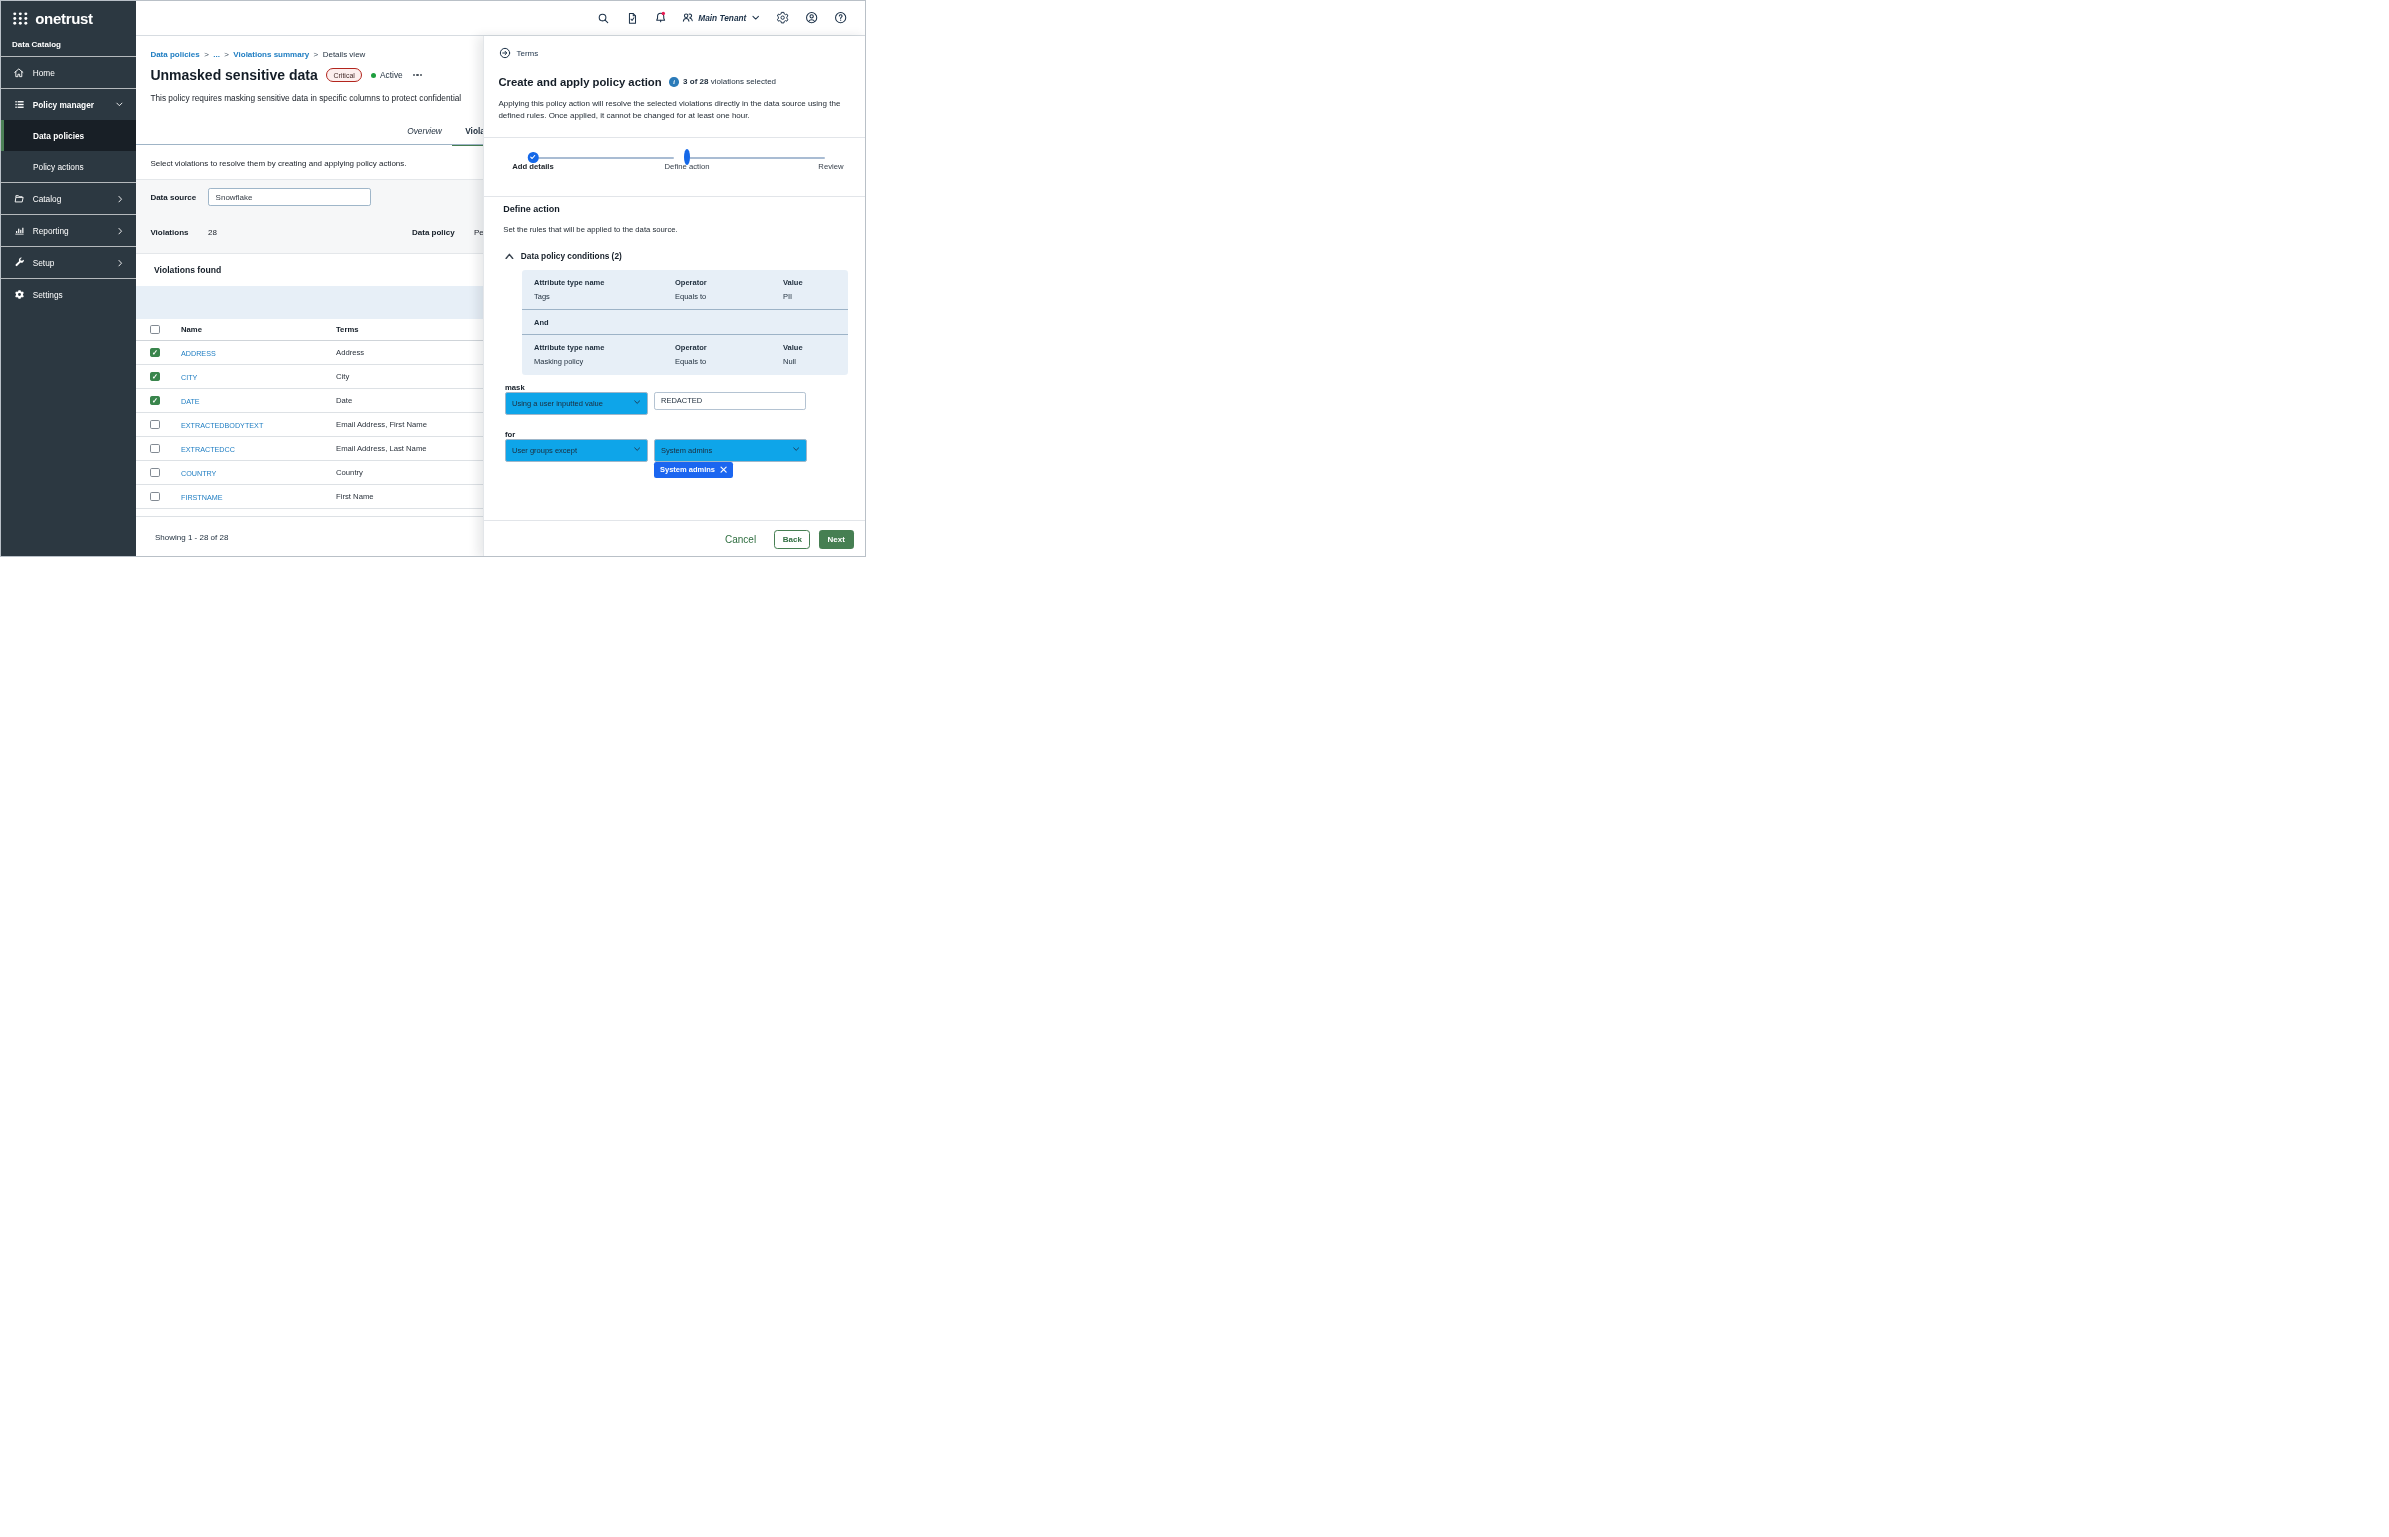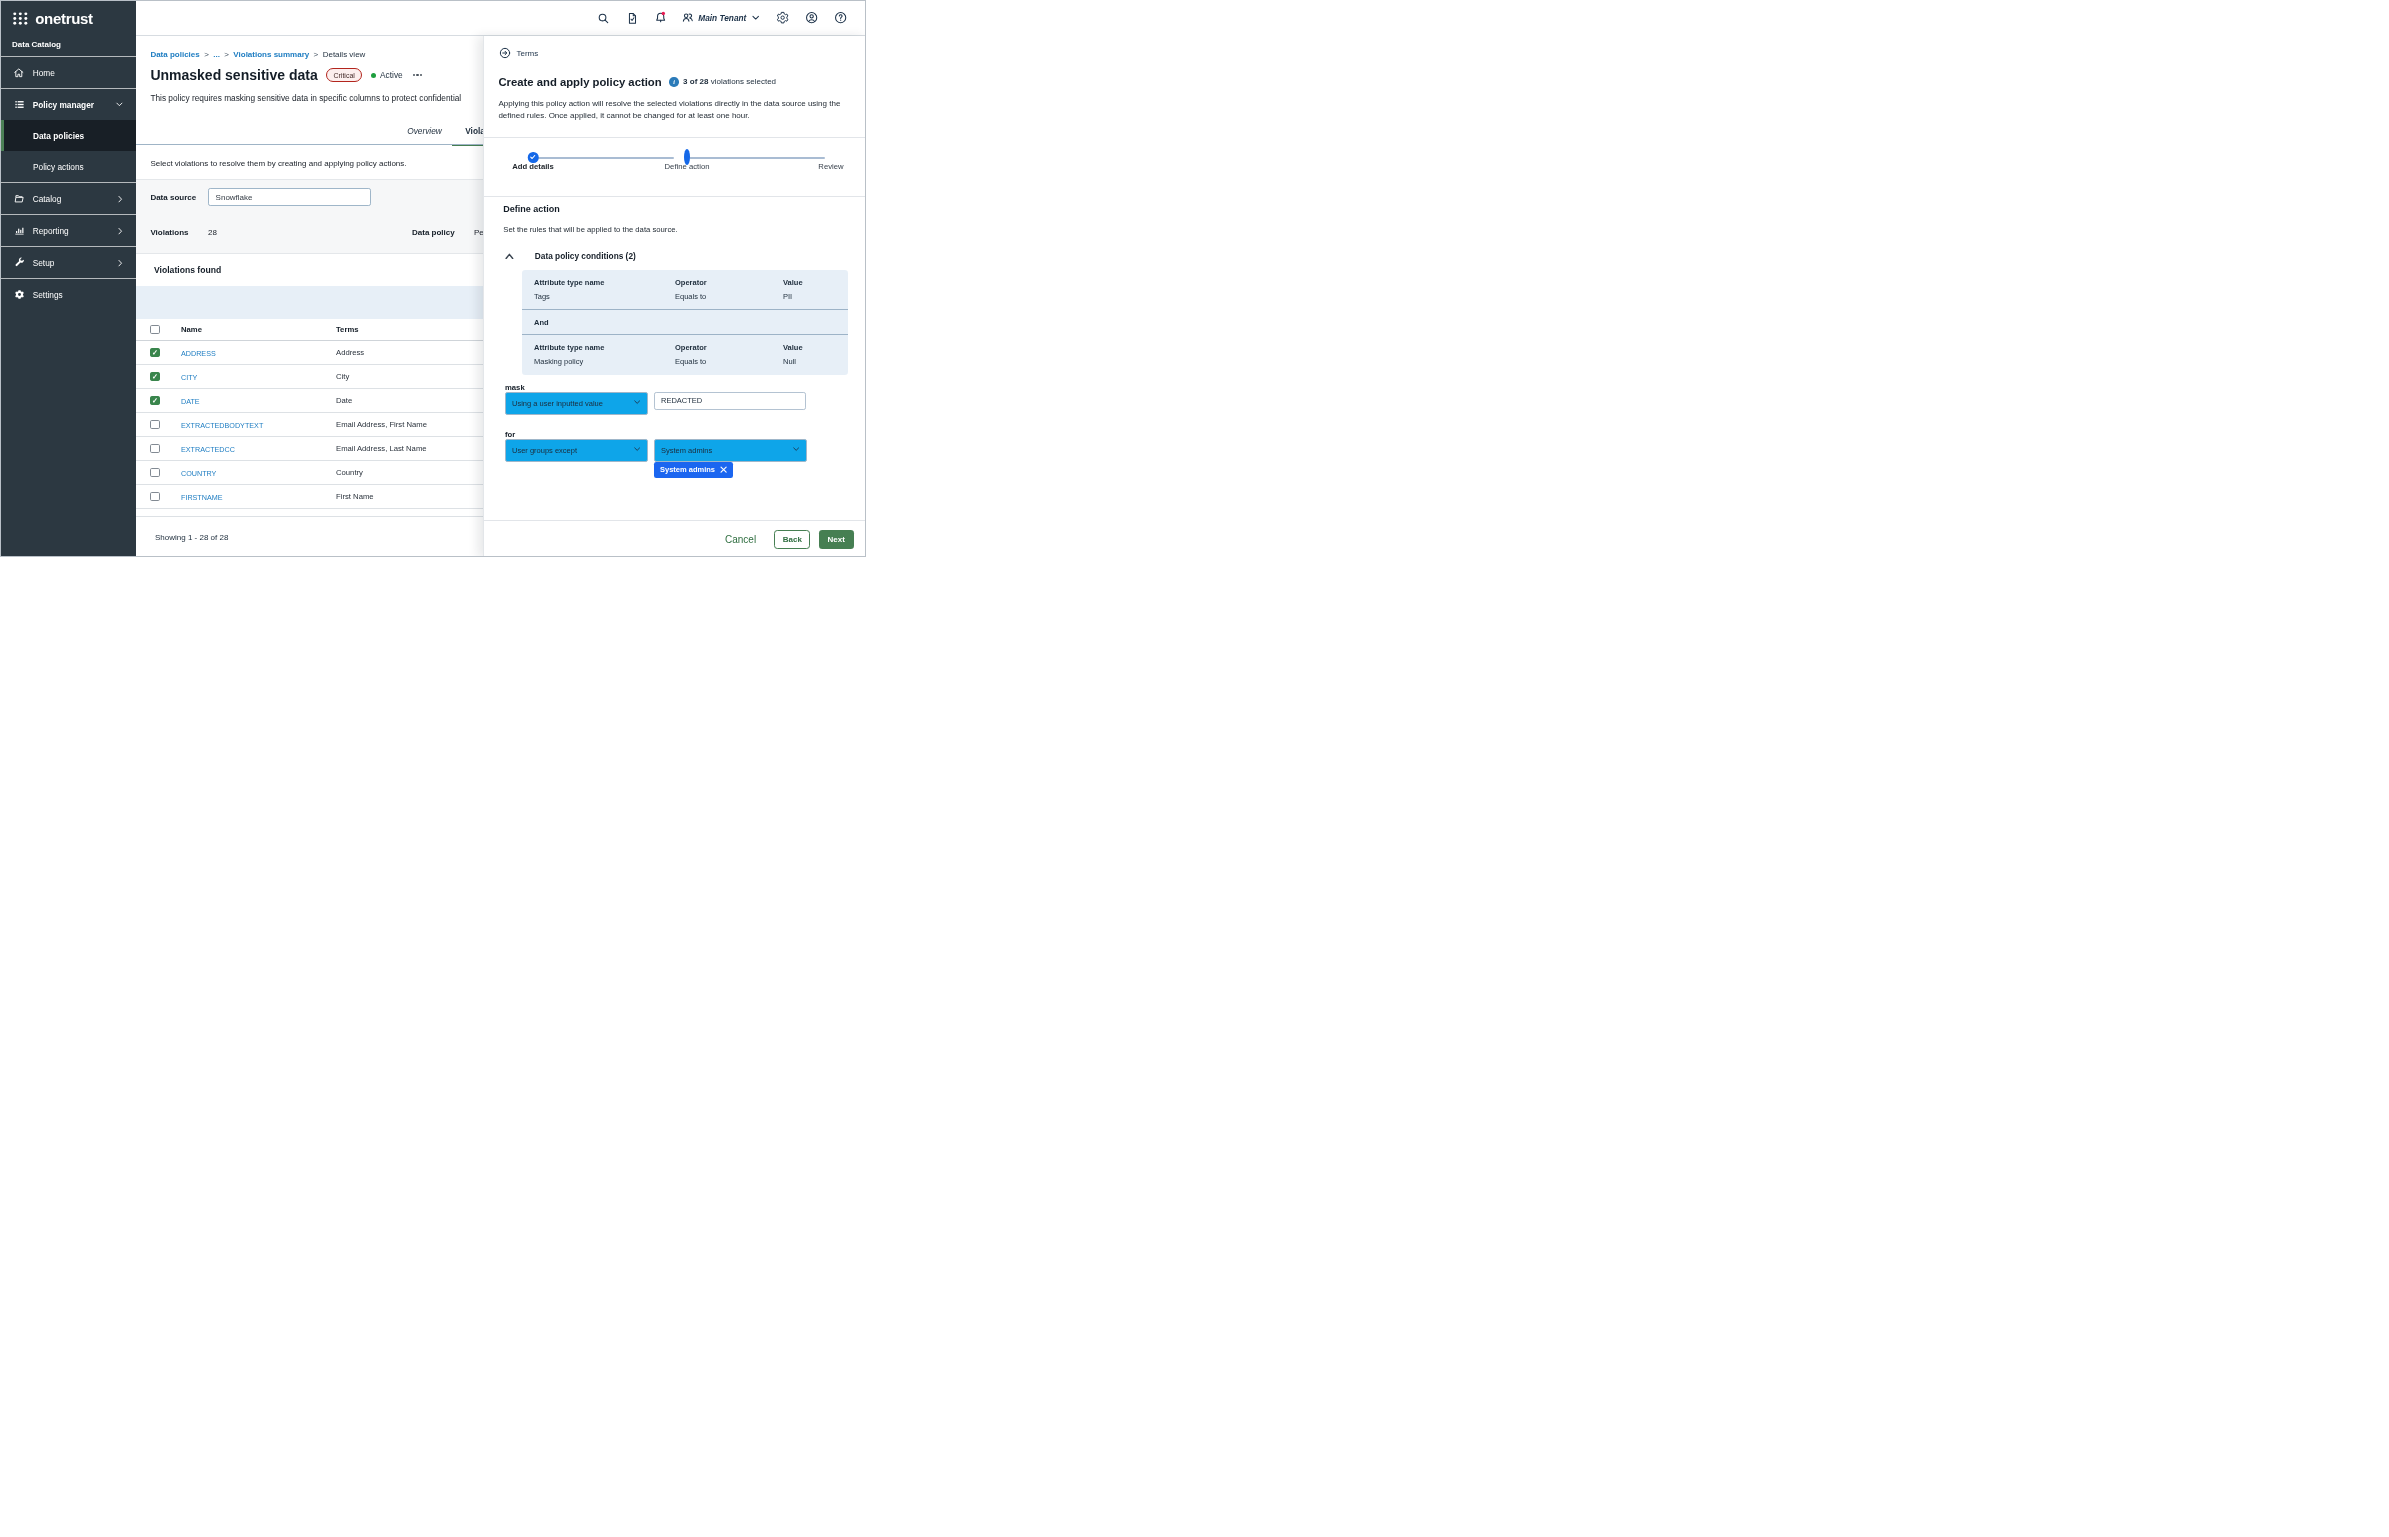"Data policy conditions (2)" .cond-head { gap: 21px -> 7px }
